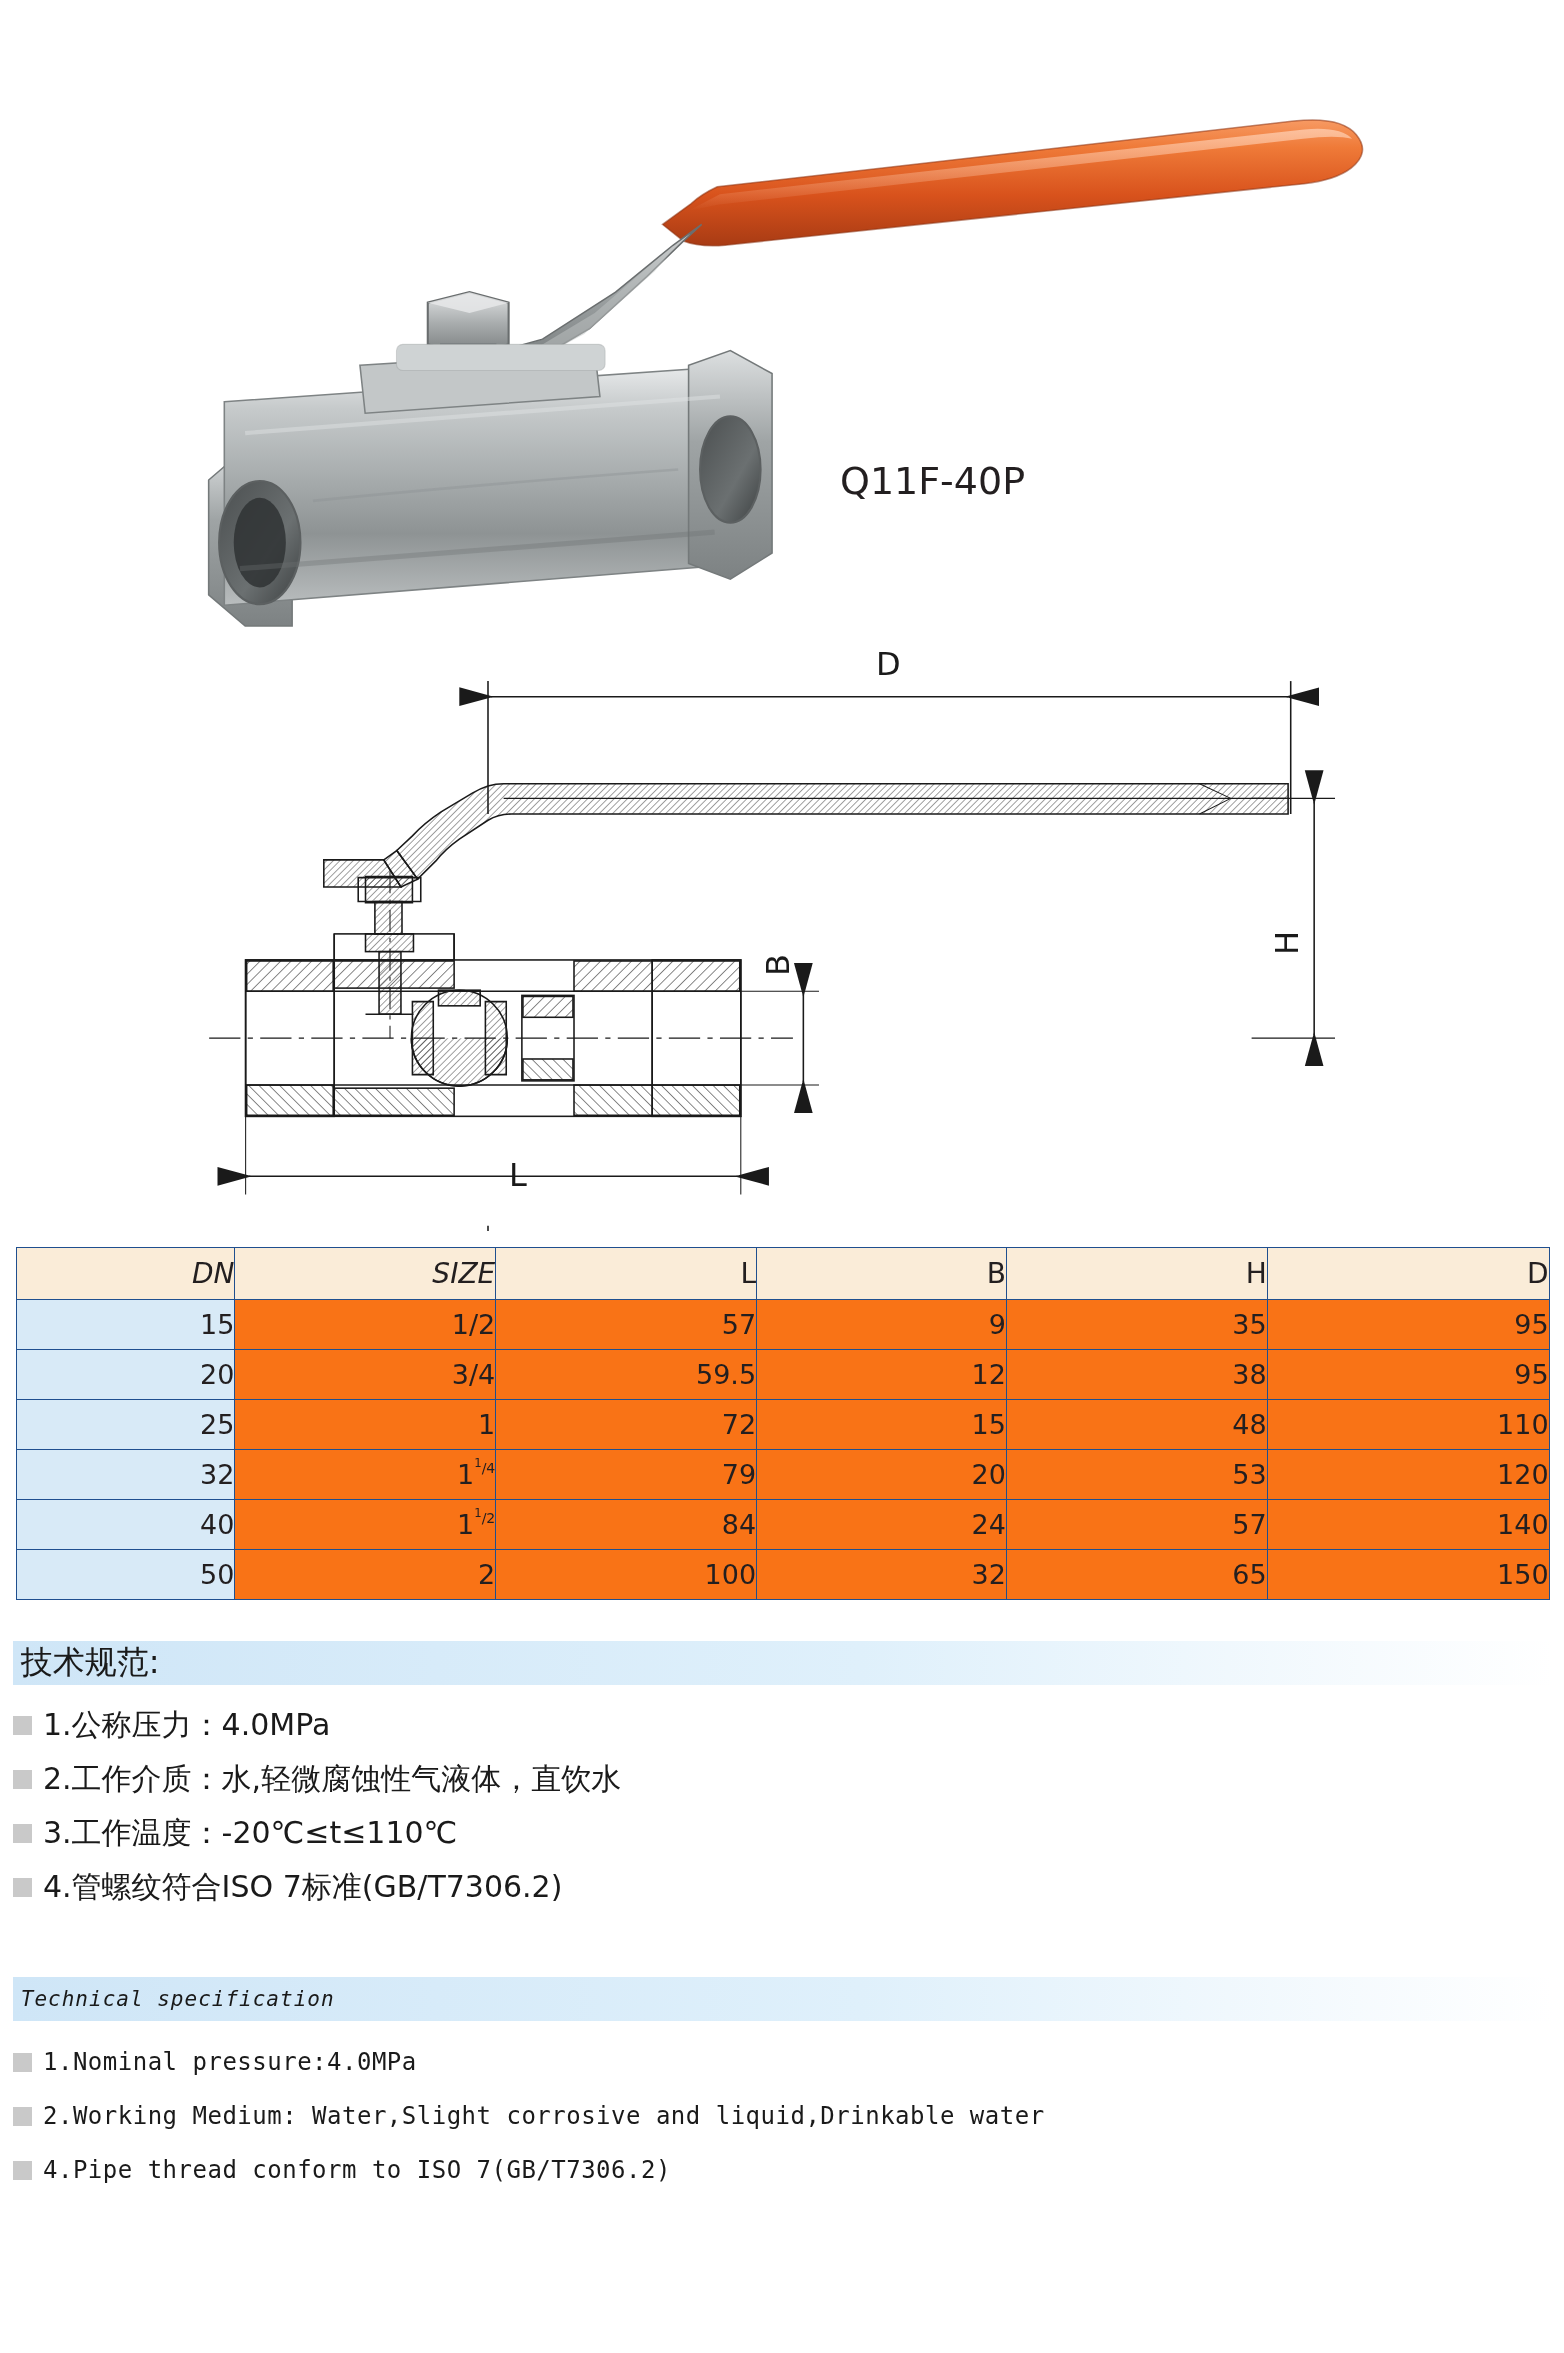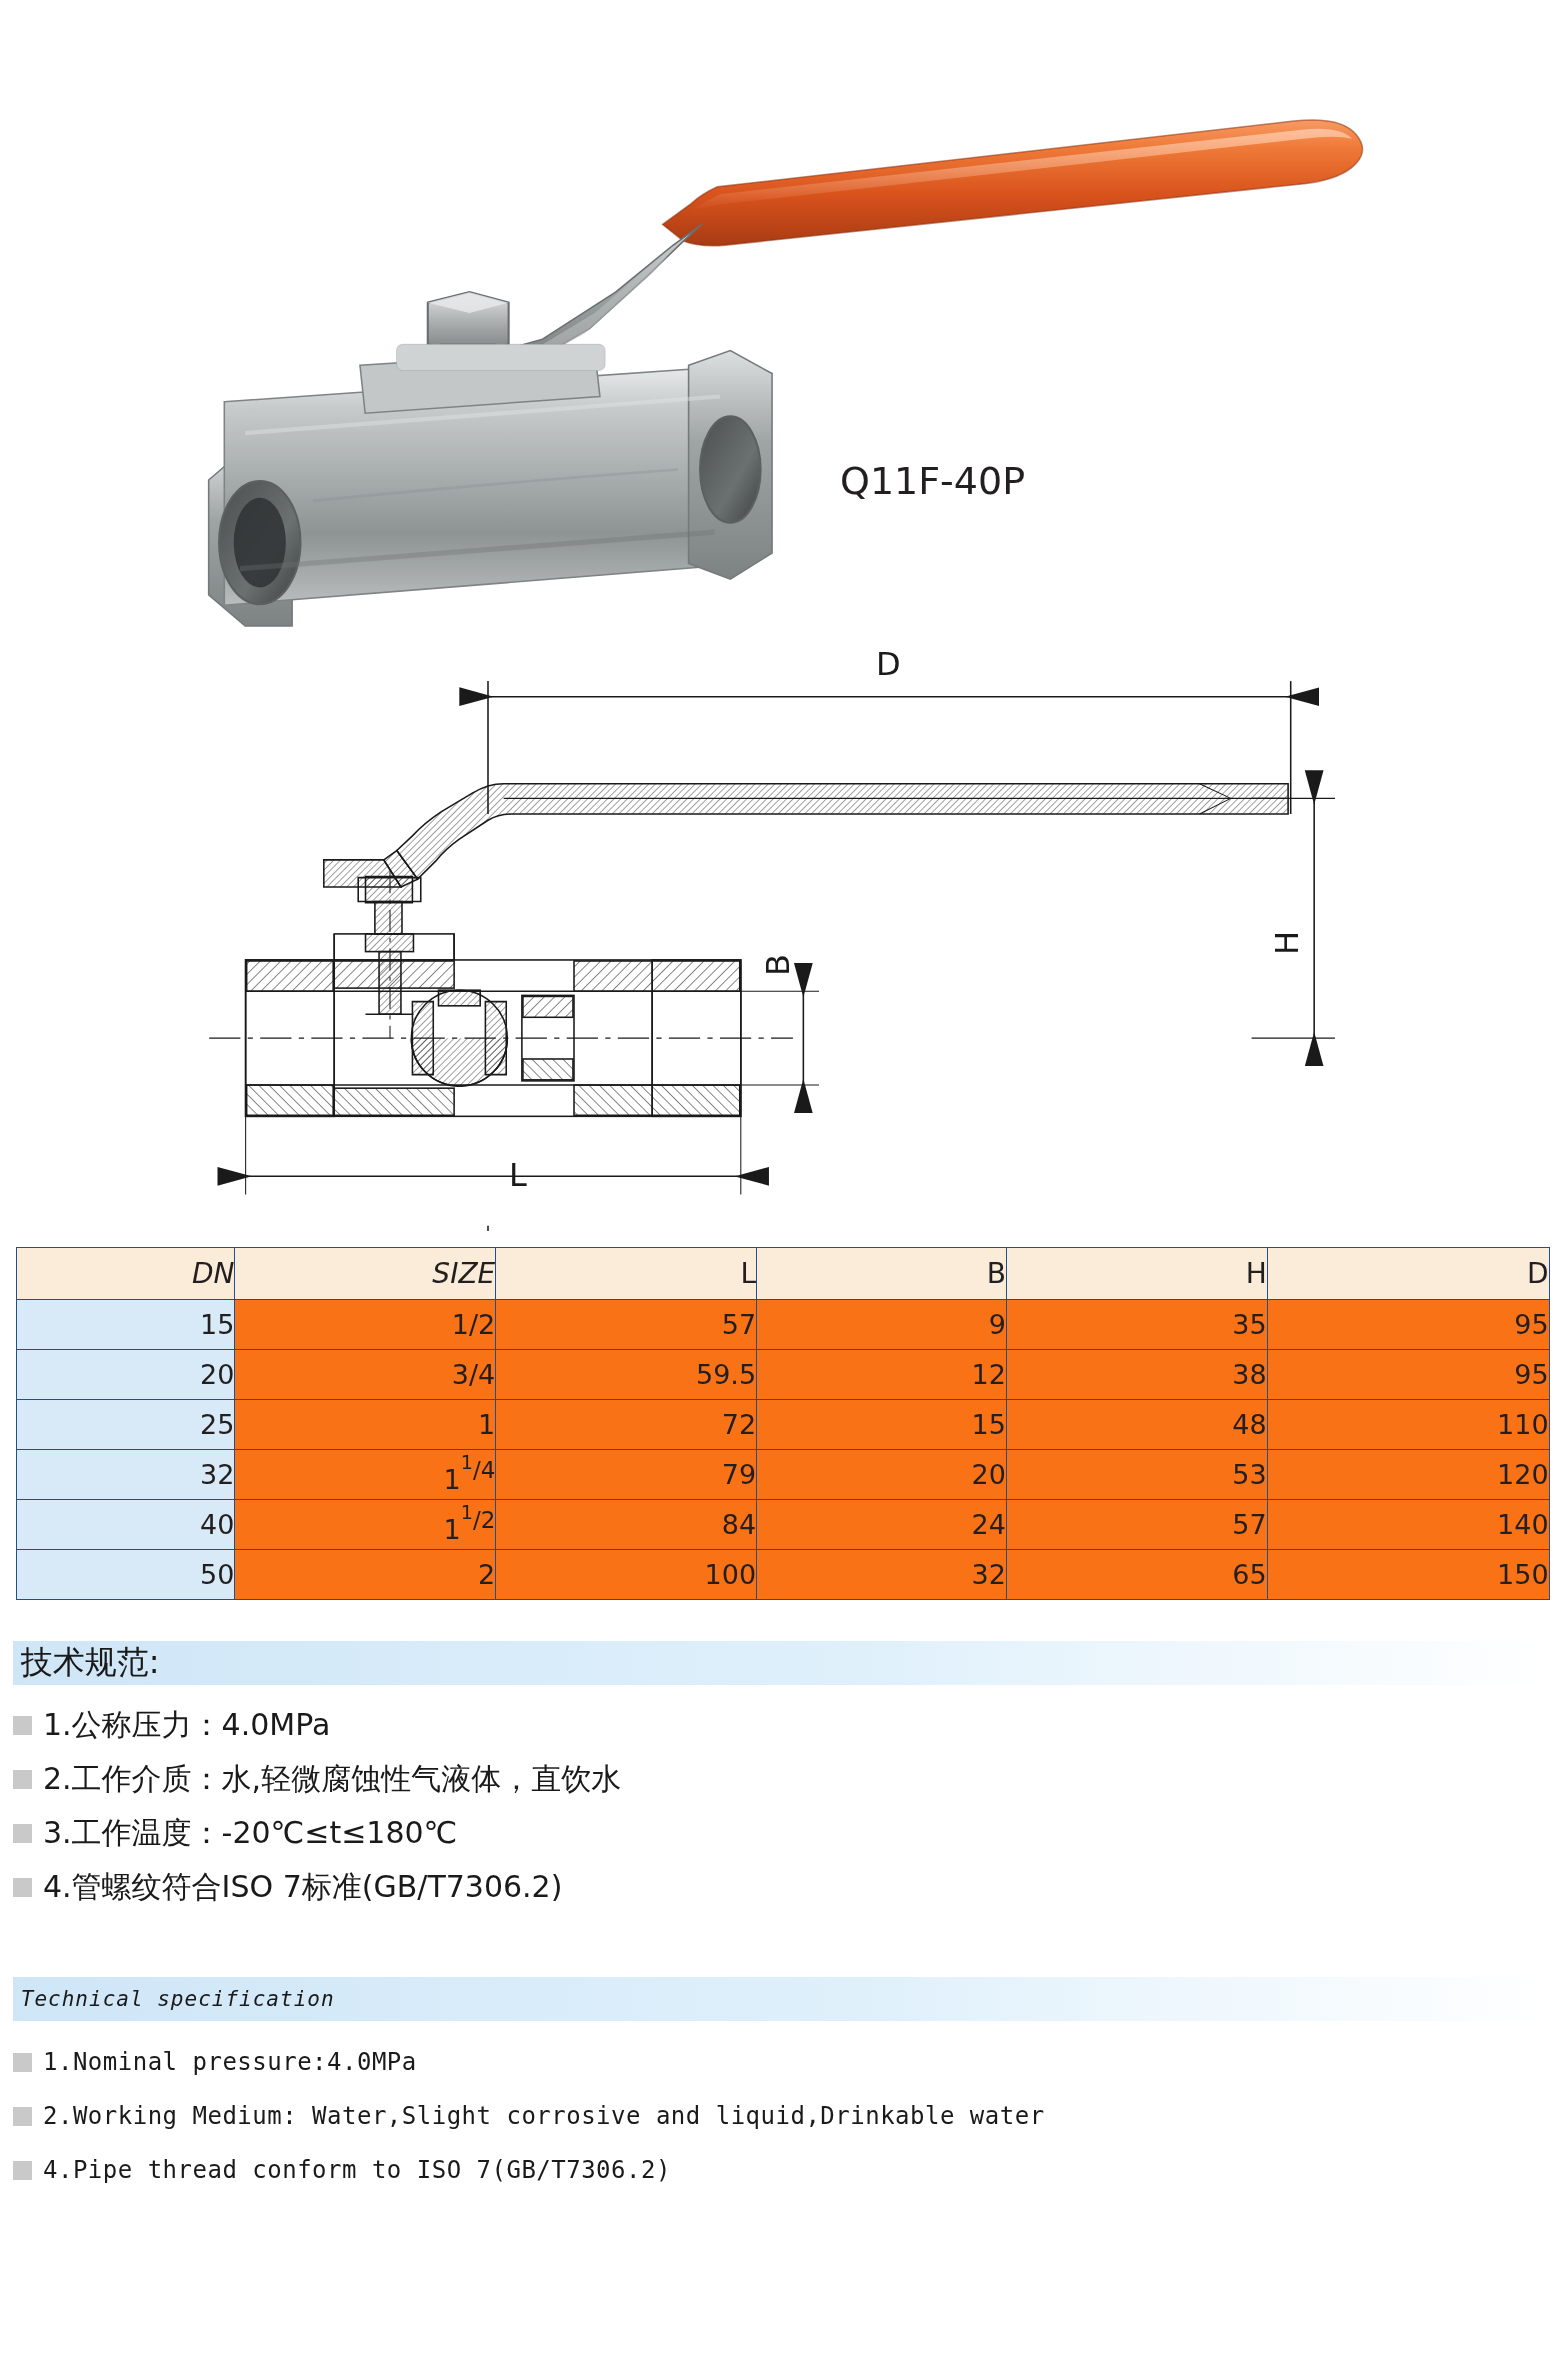"1/4" .frac { font-size: 23px -> 14px }
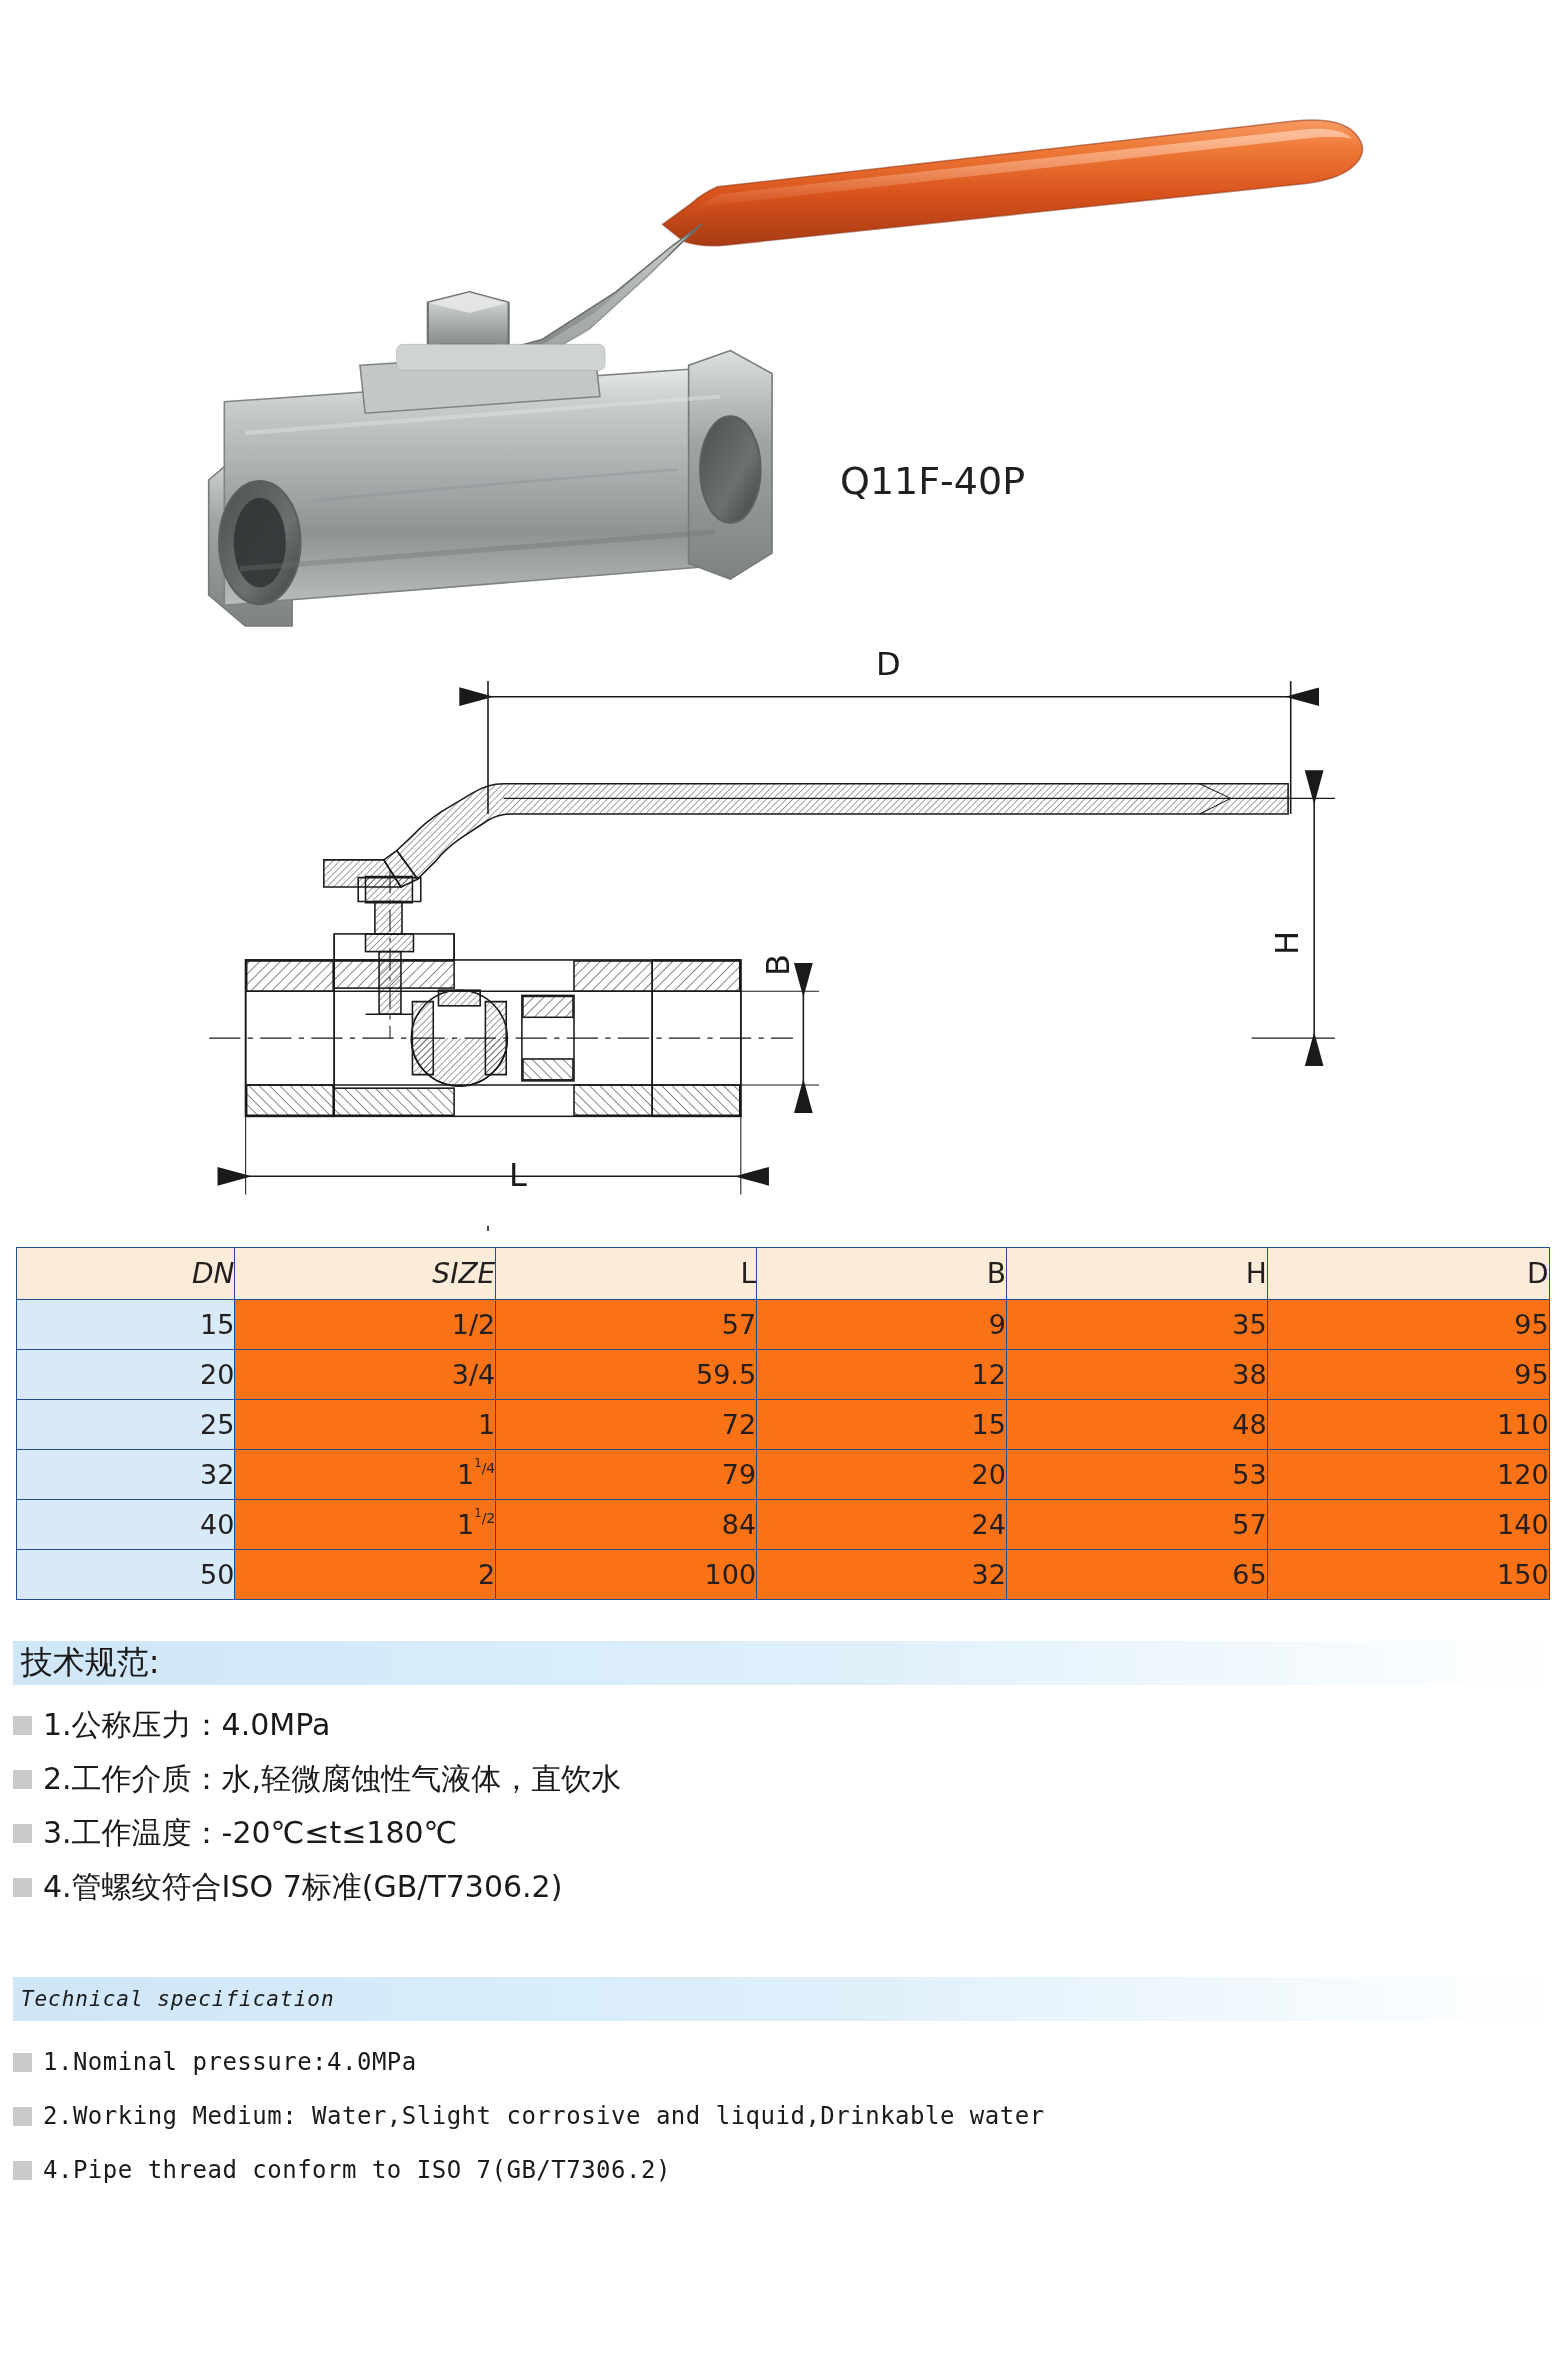"3.工作温度：-20℃≤t≤180℃" span.spec-text { text: 180 -> 110 }
